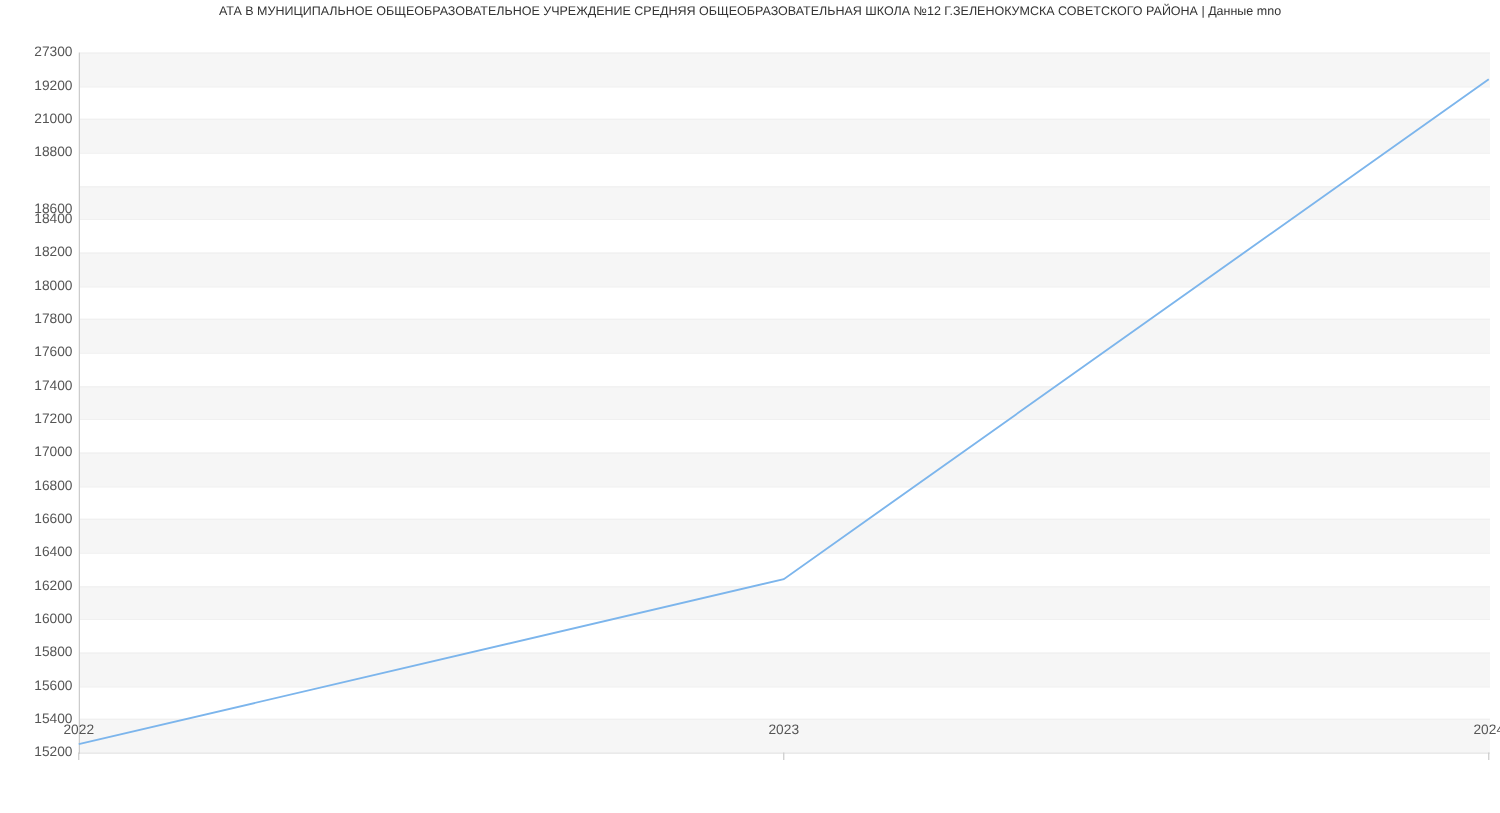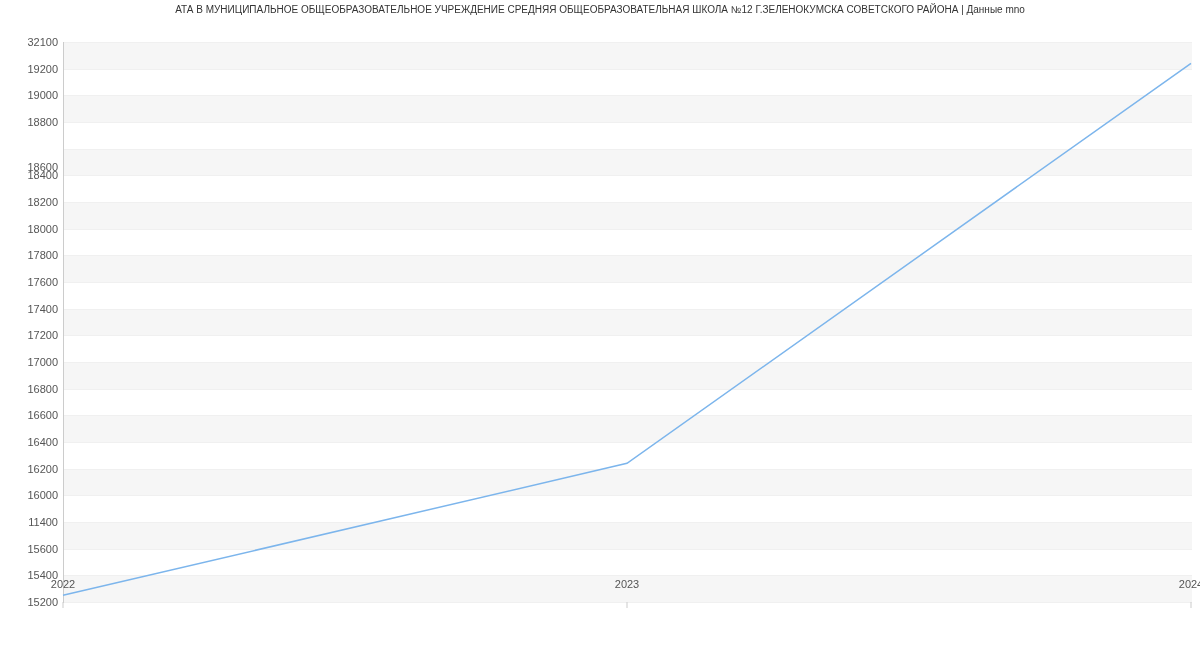"32100" div.y-tick-label { text: 32100 -> 27300 }
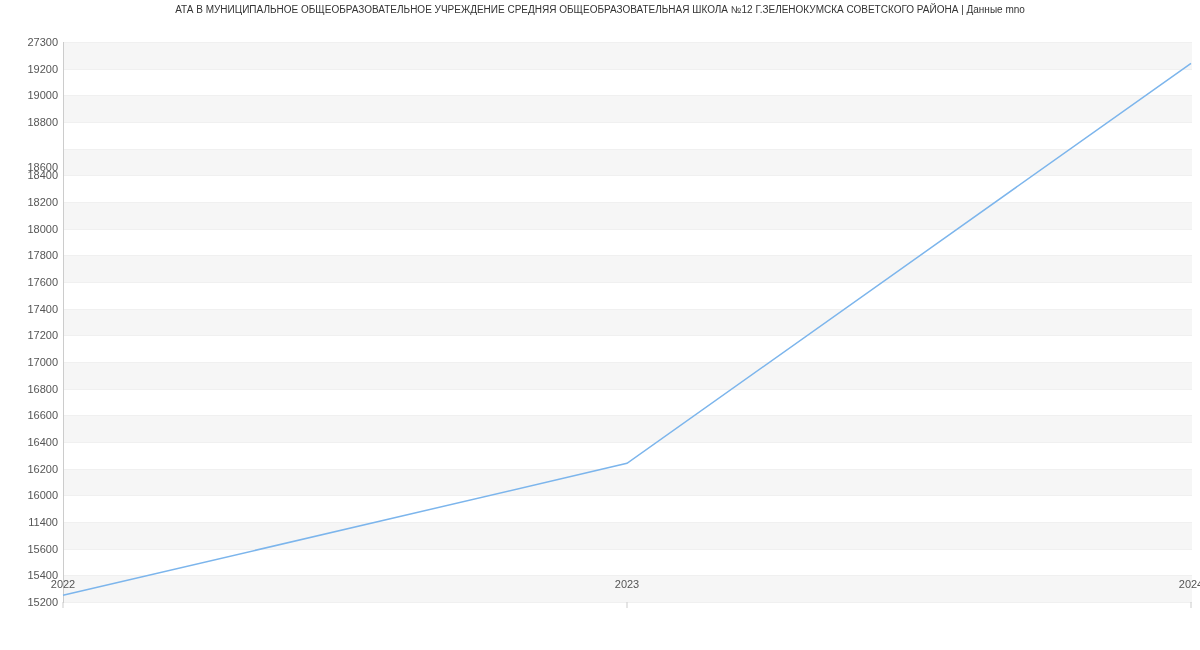"19000" div.y-tick-label { text: 19000 -> 21000 }
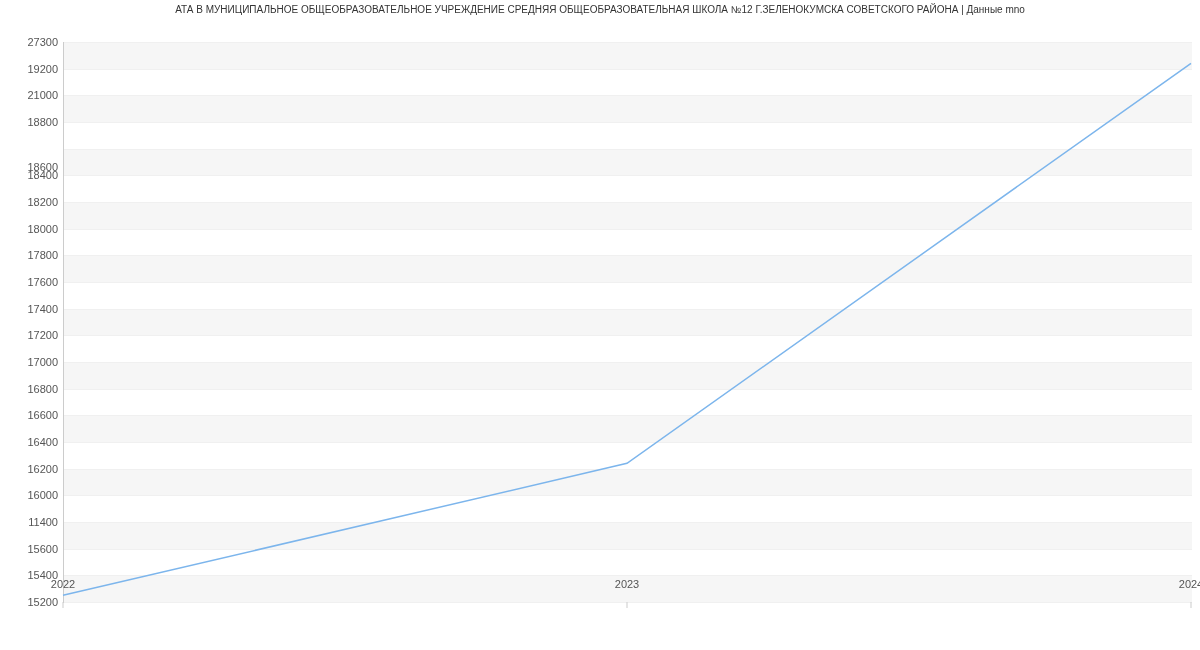"11400" div.y-tick-label { text: 11400 -> 15800 }
